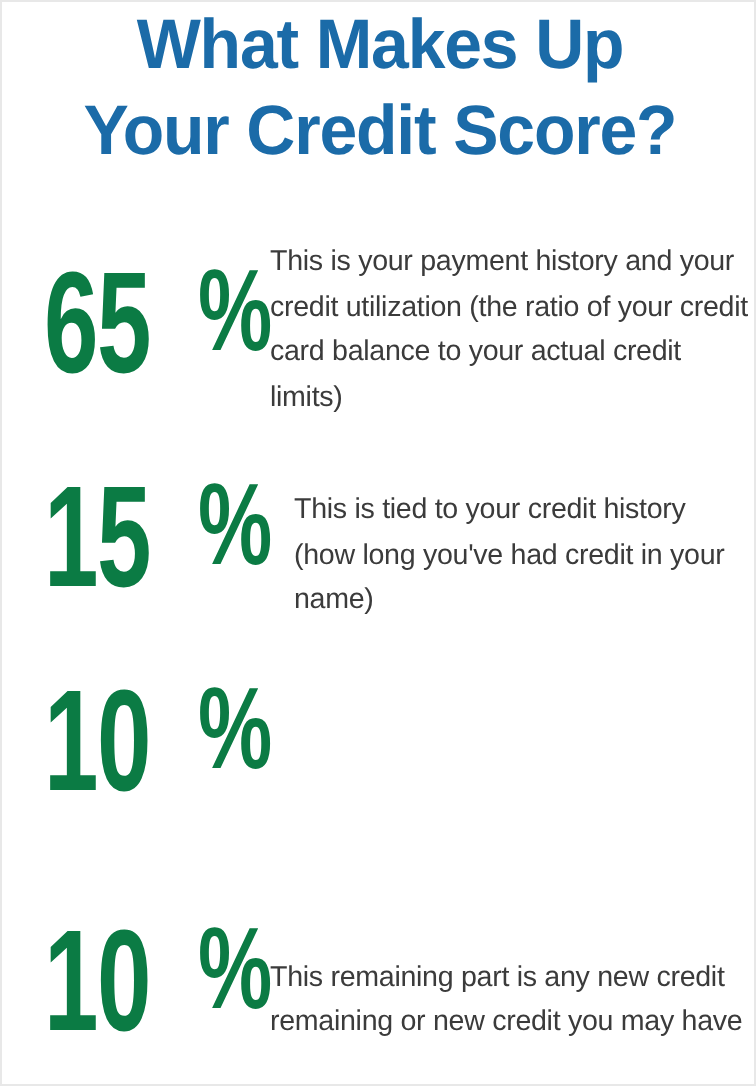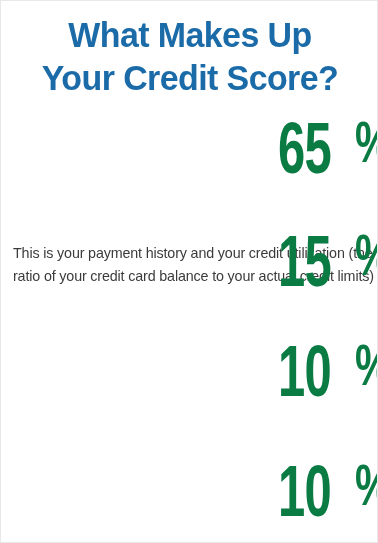"What Makes Up" #title-block { top: 12px -> 0 }
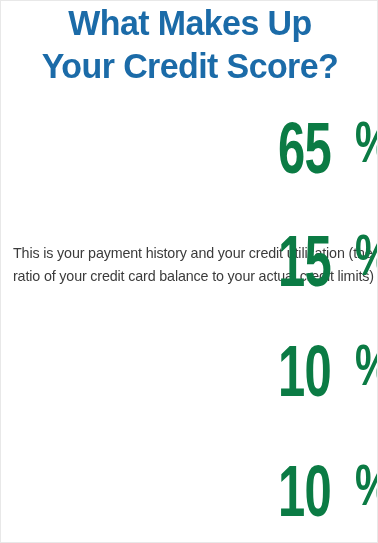"65" .stat-row { align-items: flex-end -> center; flex-direction: column -> none }
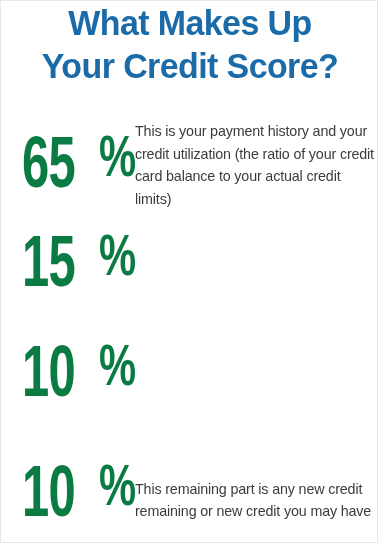"This is tied to your" div.desc-cell { html: none -> <div>This is tied to your credit history (how long you've had credit in your name)</div> }
